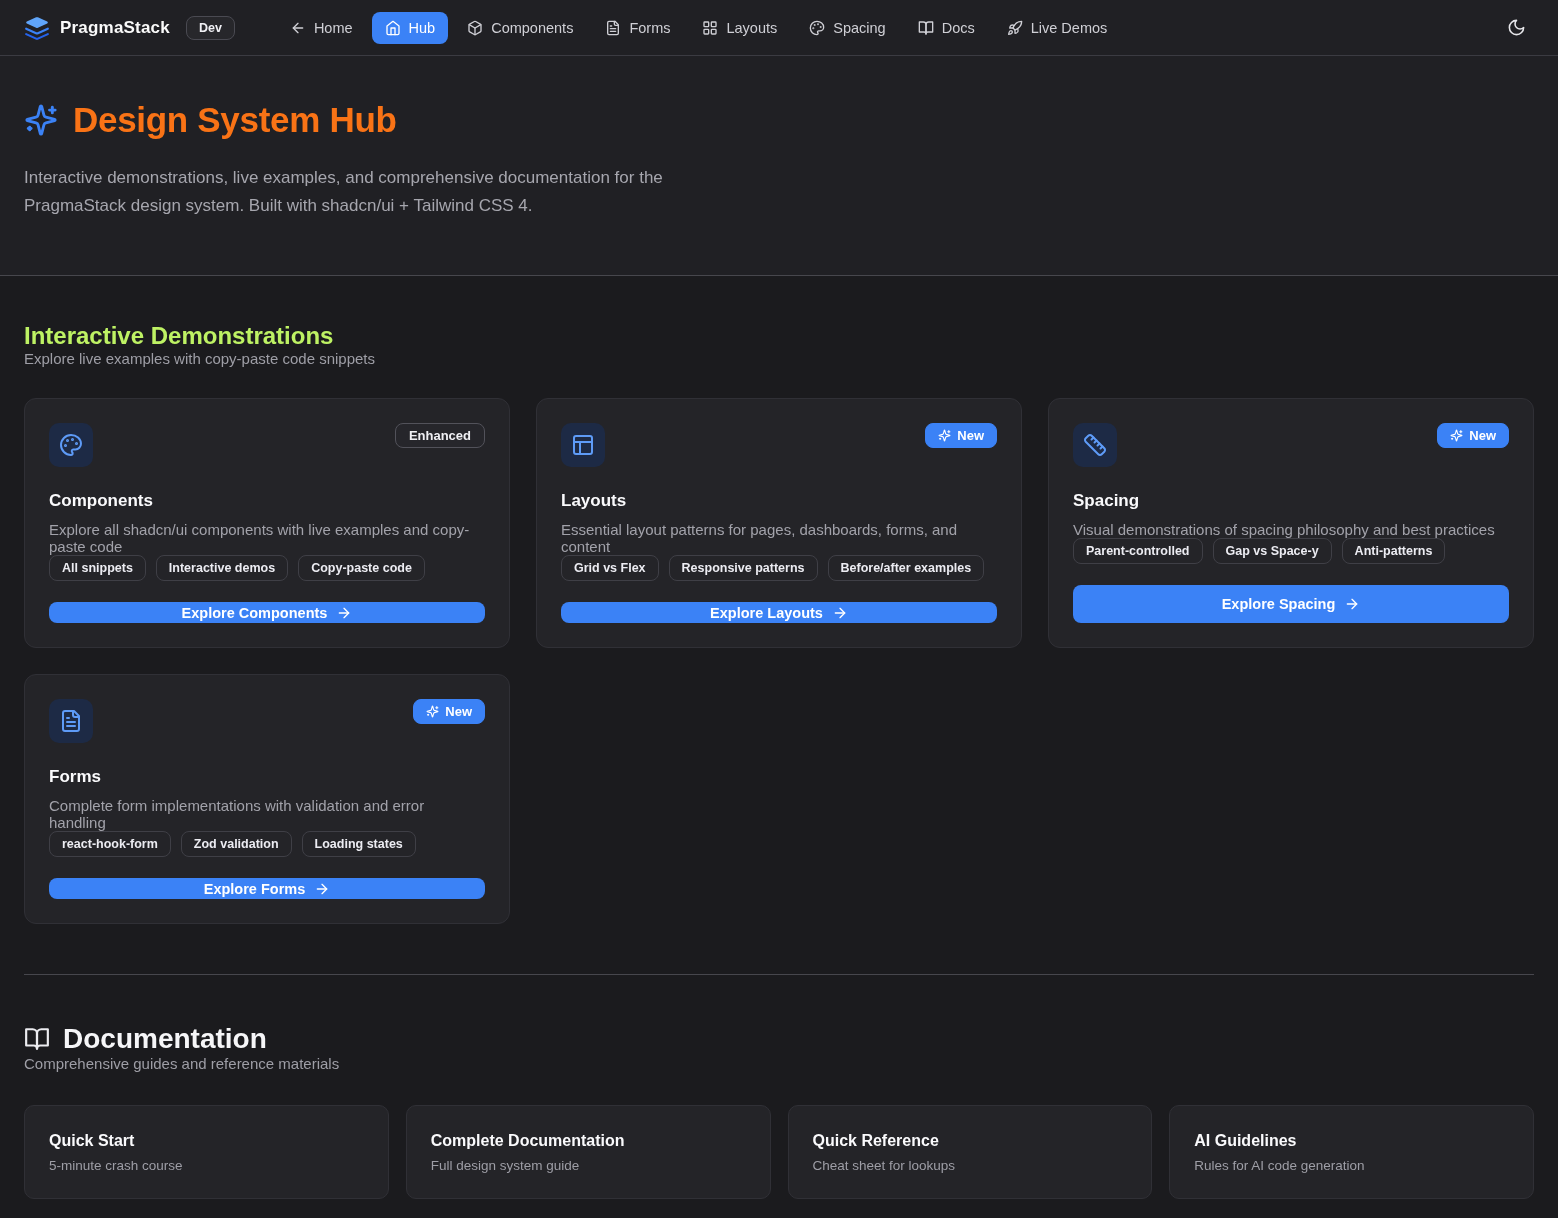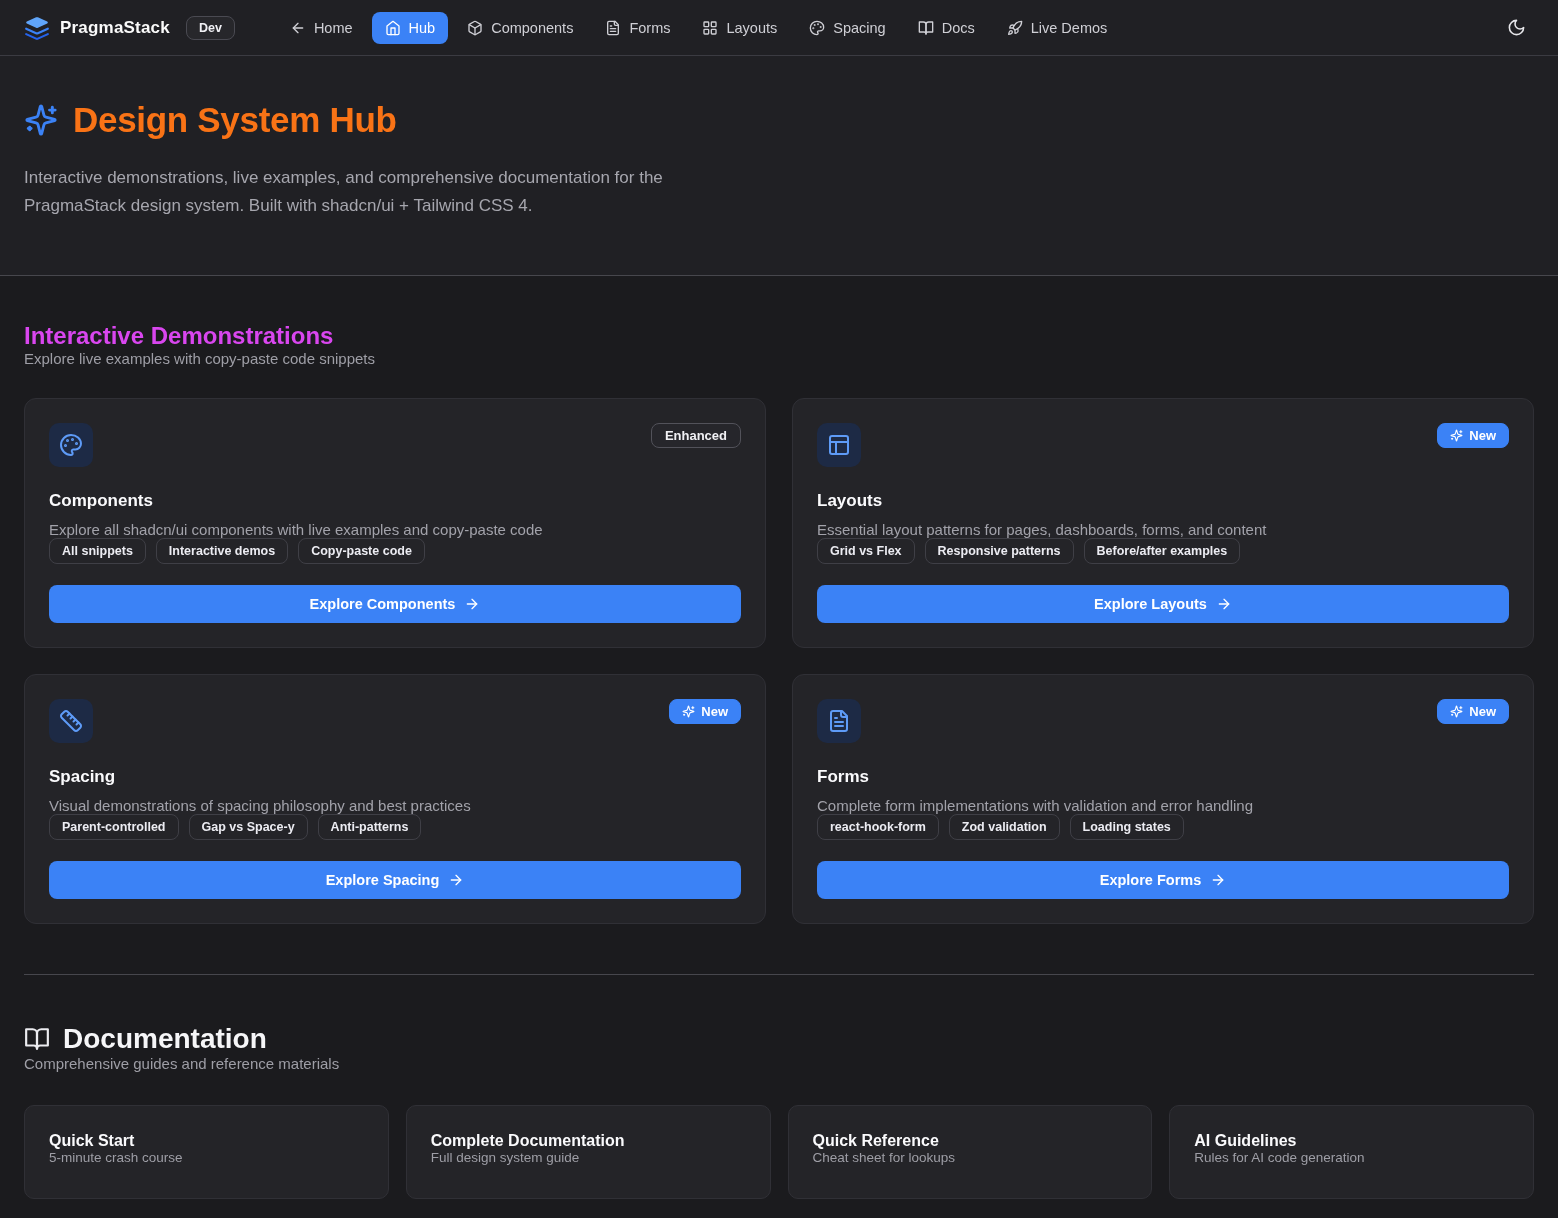"Interactive Demonstrations" .section-title { color: #d946ef -> #bef264 }
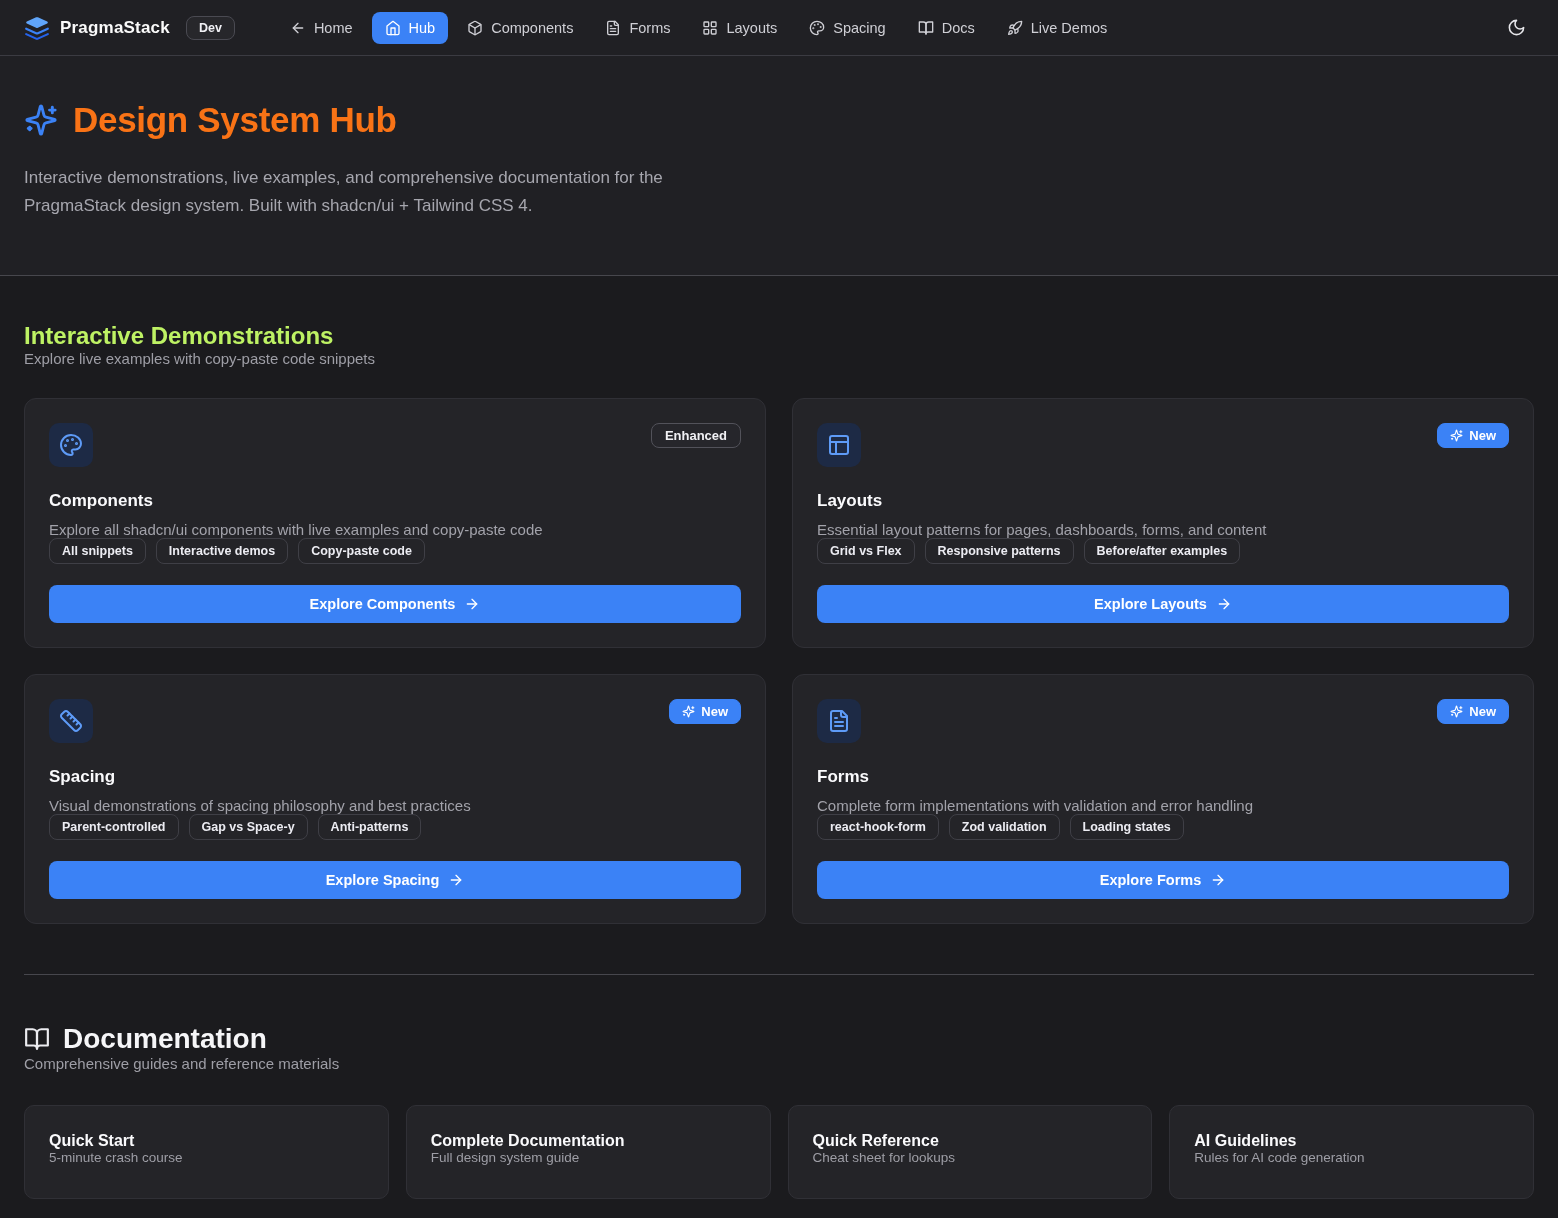"Enhanced" .demos-grid { grid-template-columns: 1fr 1fr -> 1fr 1fr 1fr }
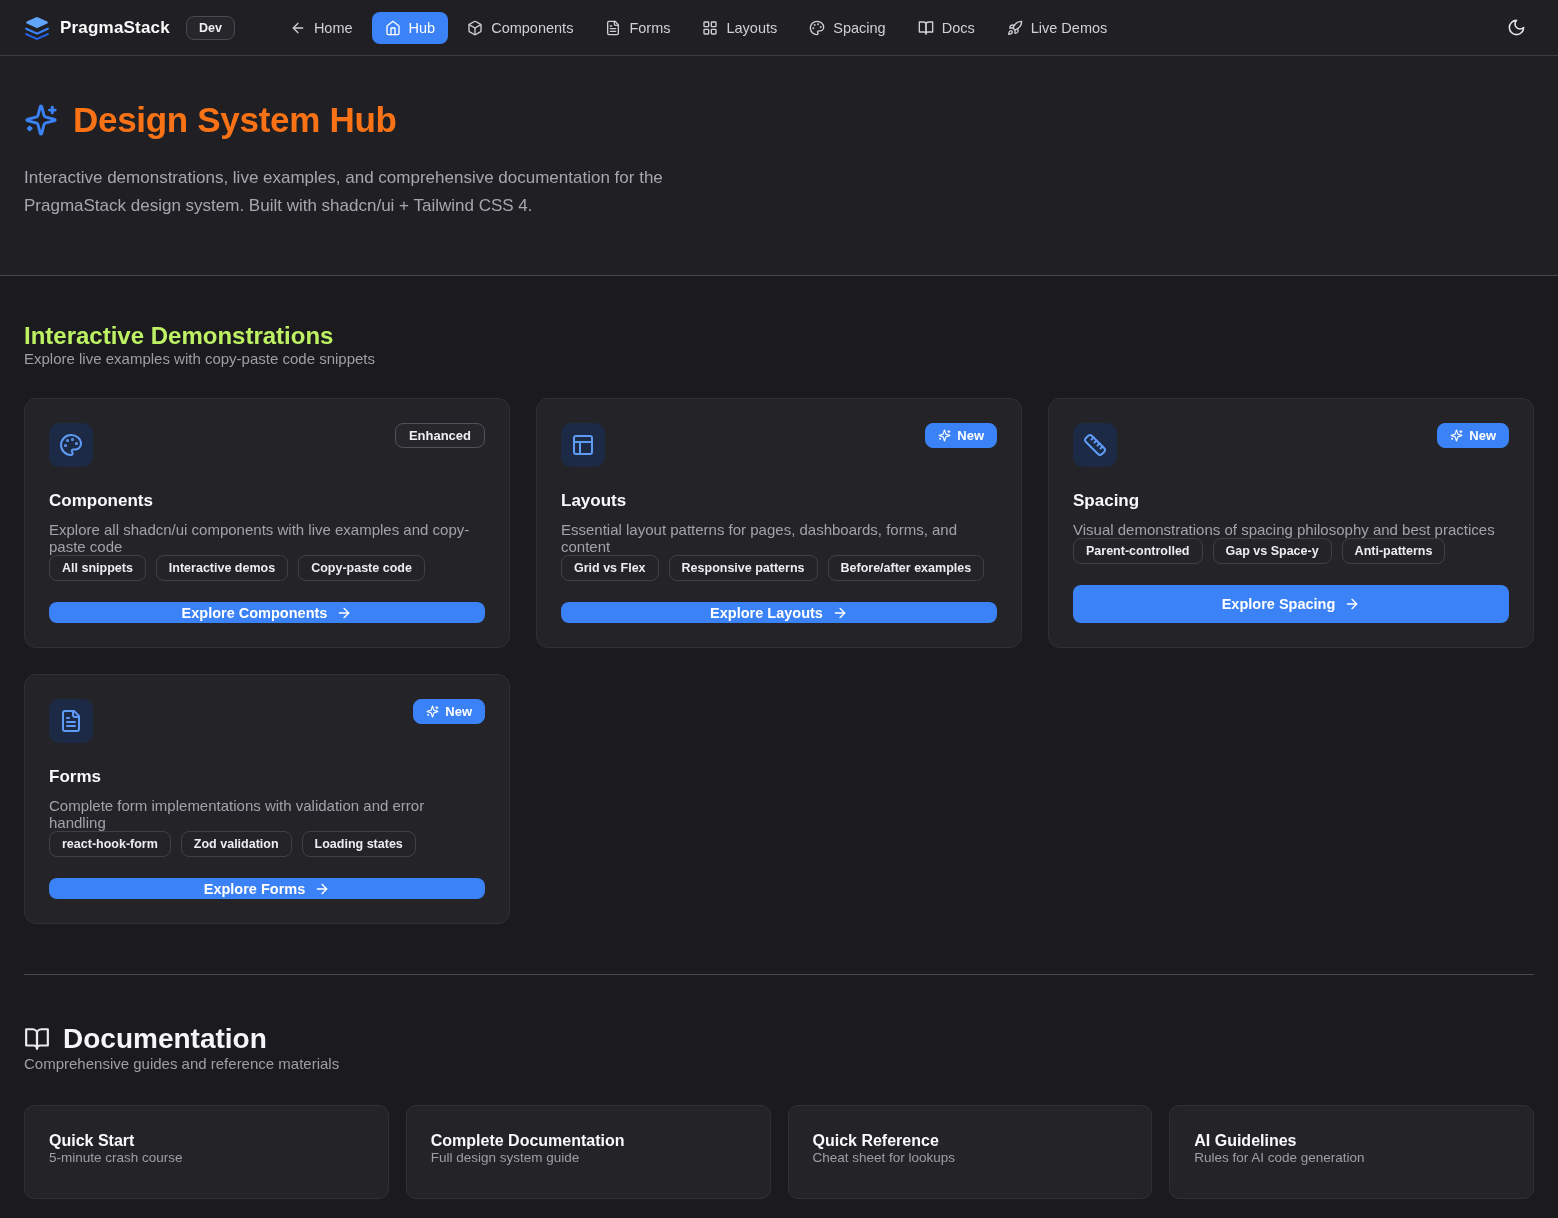"5-minute crash course" .doc-card-sub { margin-top: none -> 8px }
